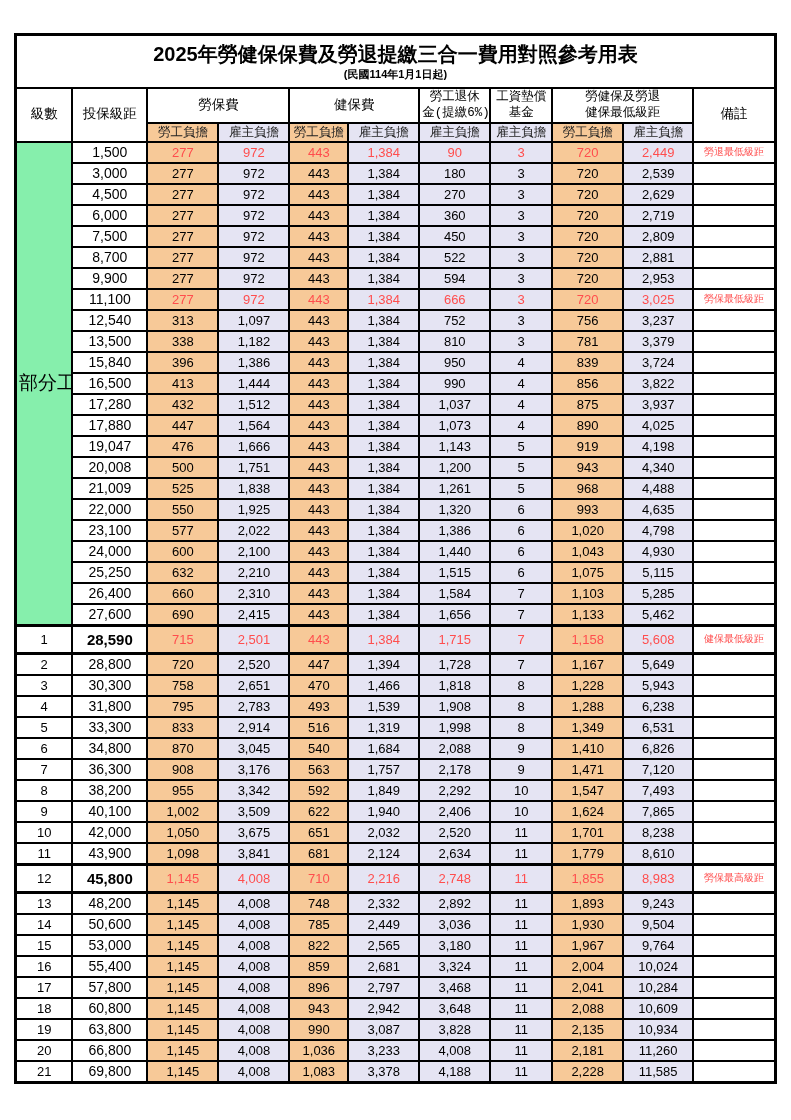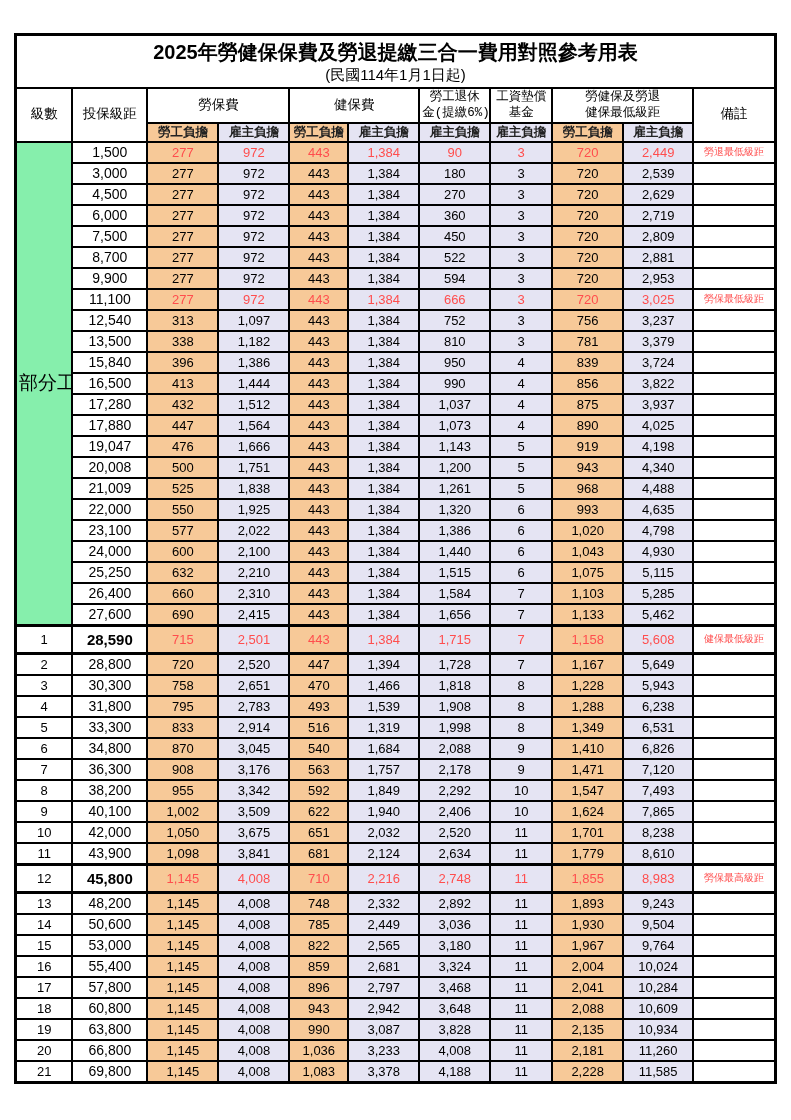"(民國114年1月1日起)" .subtitle { font-size: 15px -> 11px; font-weight: normal -> bold }
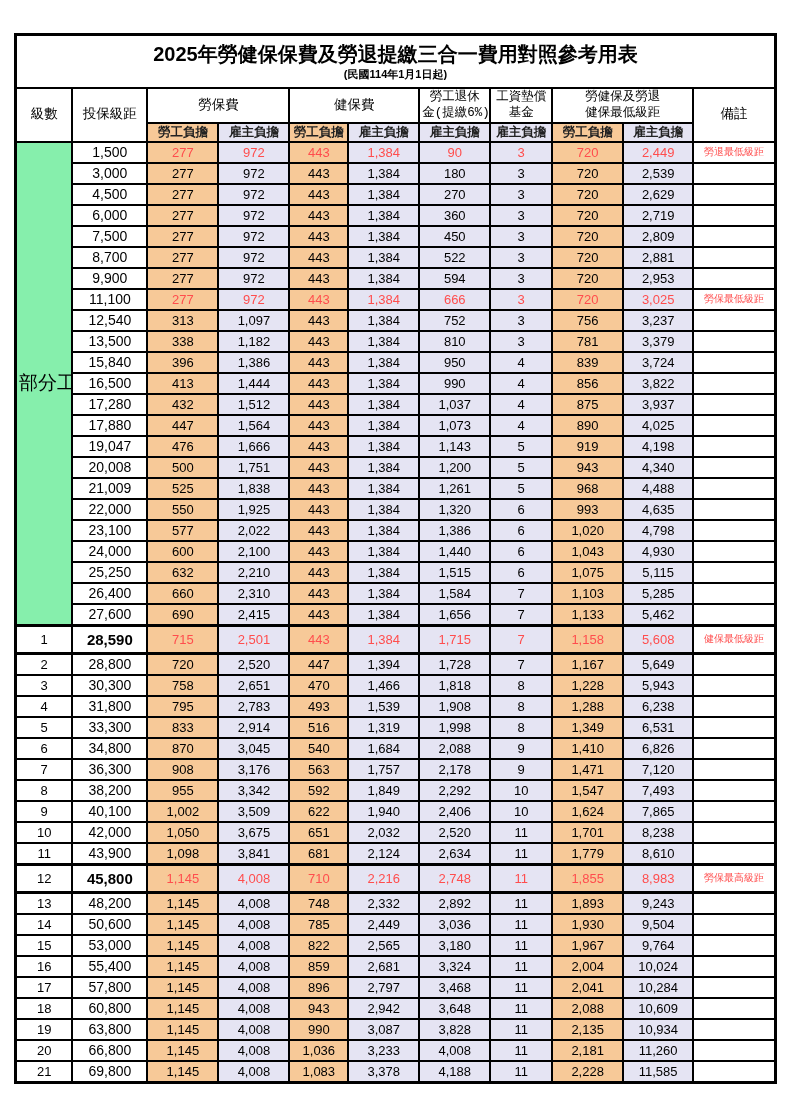"勞工負擔" tr.h2 th { font-weight: bold -> normal }
